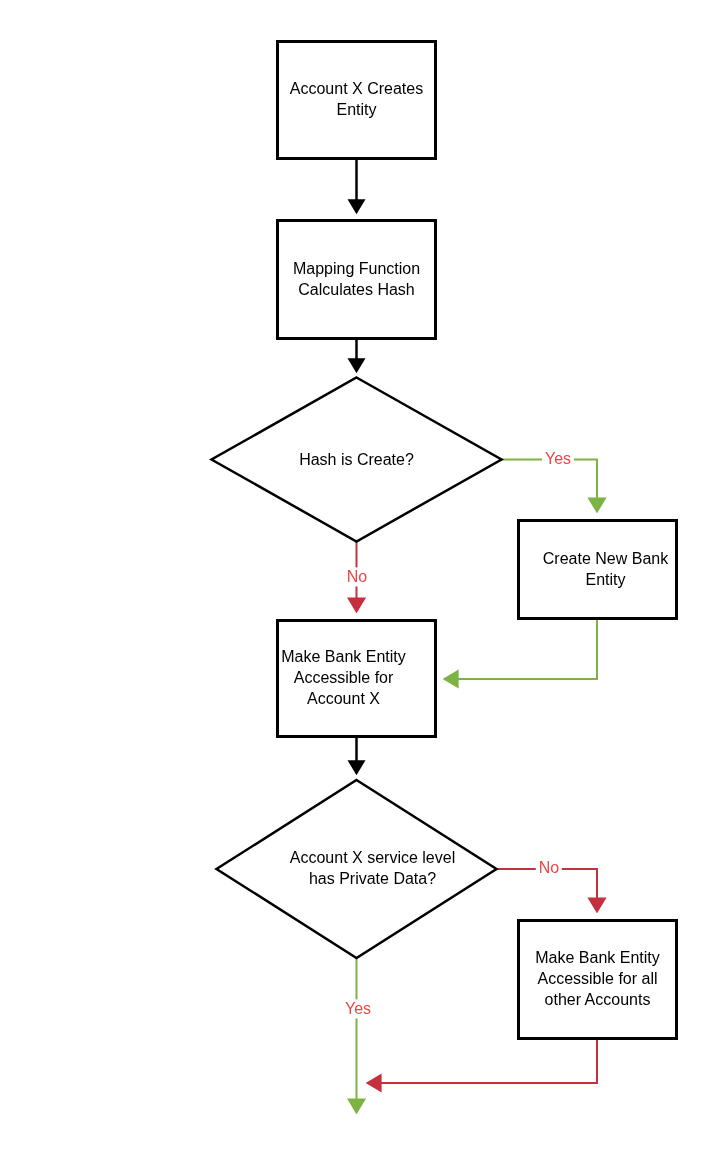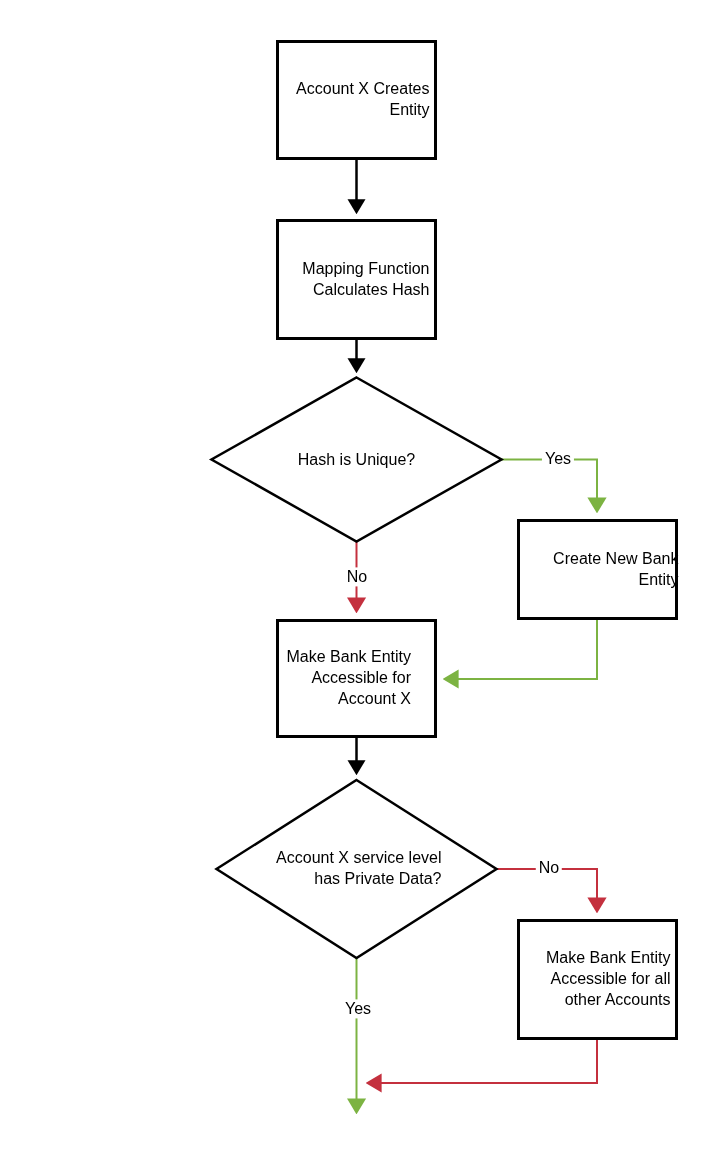"Account X Creates Entity" .node-label > span { text-align: right -> none }
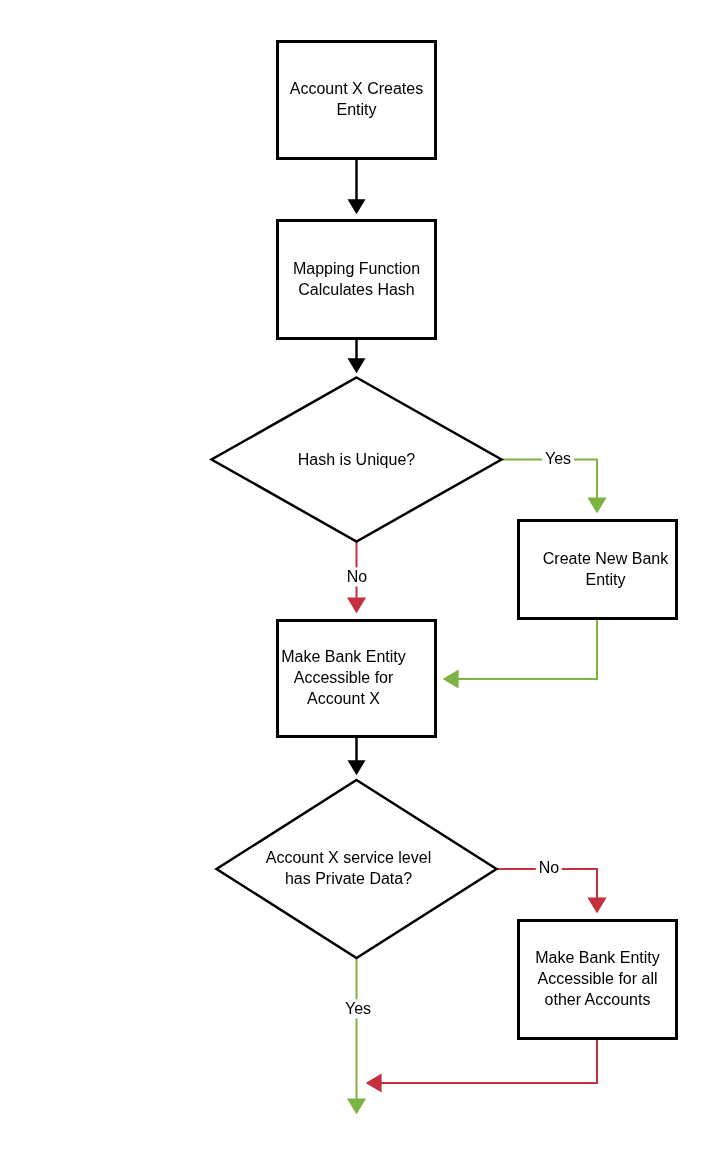"Hash is Unique?" span { text: Unique -> Create }
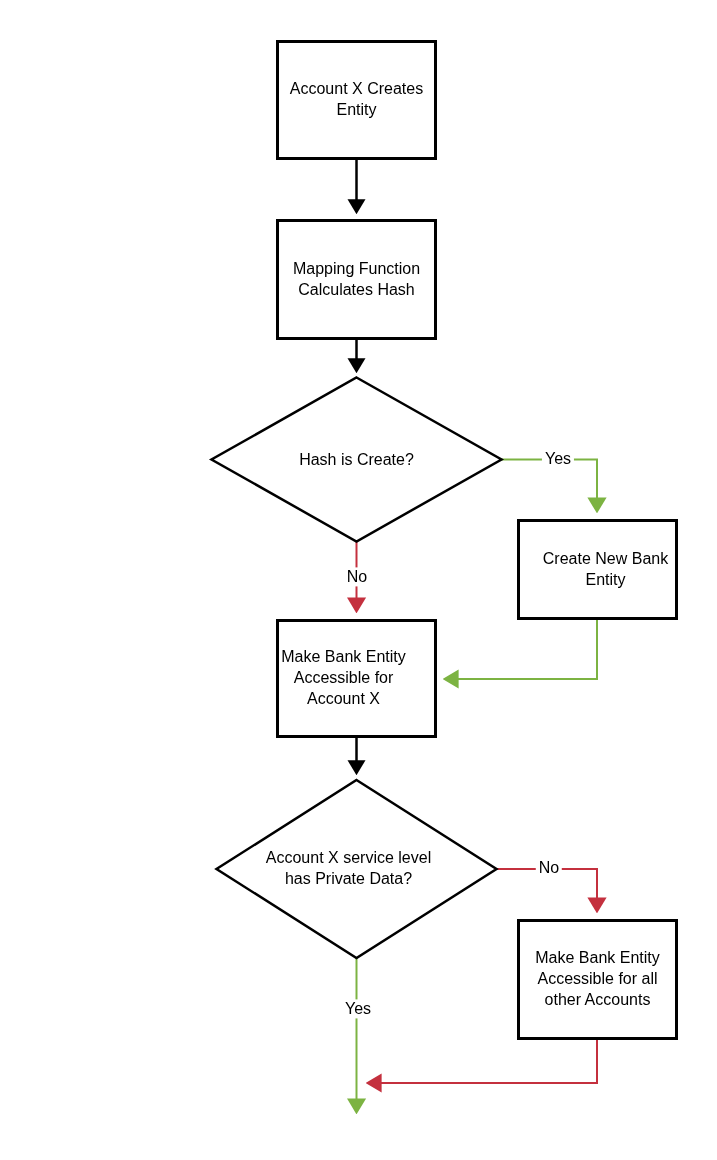"Yes" .edge-label { color: #000000 -> #ef4444 }
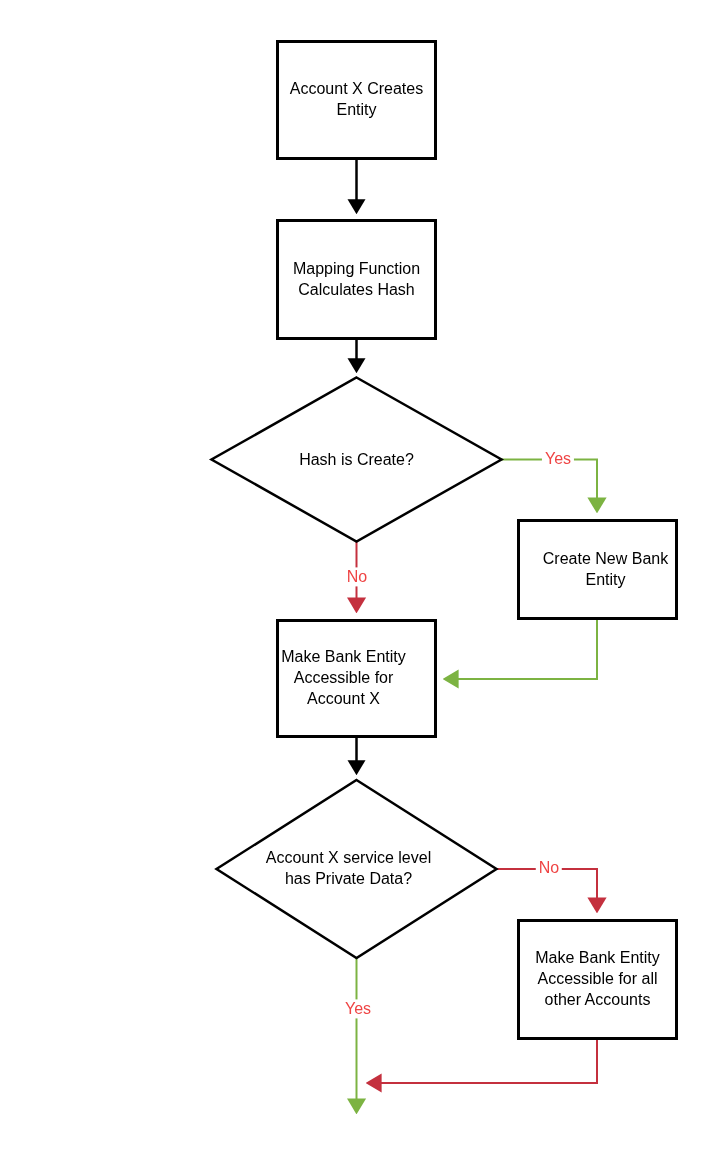"Account X service level has" .lbl-d2 { left: 228px -> 252px }
